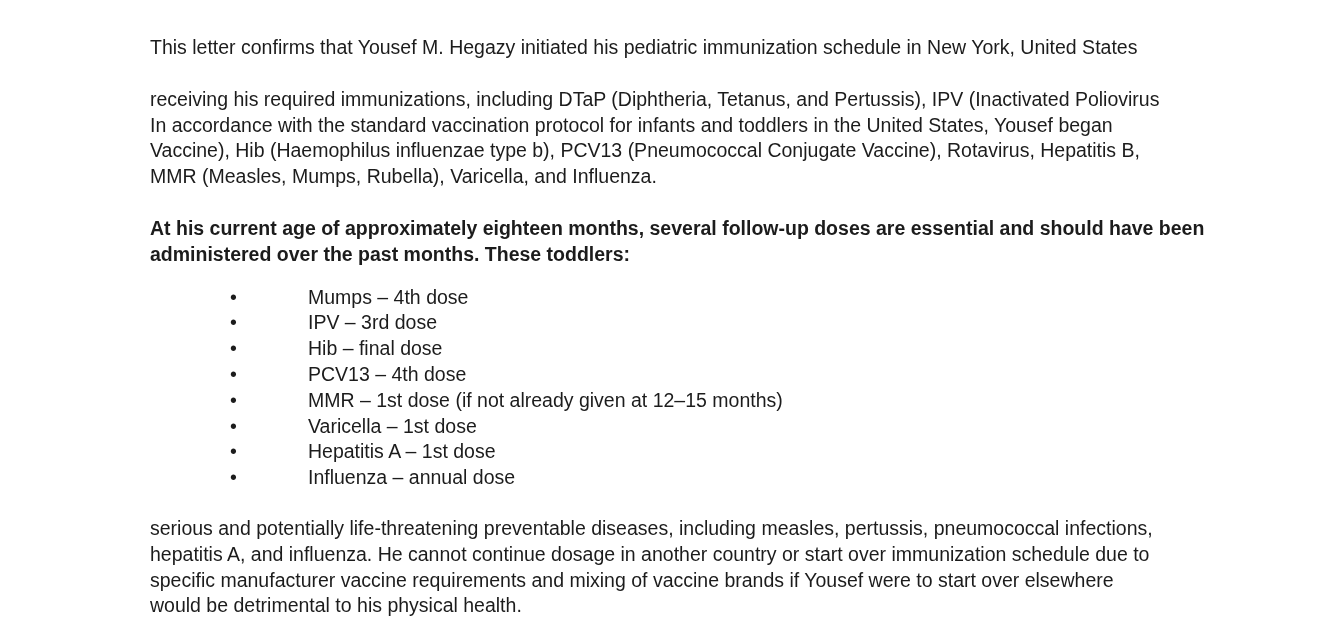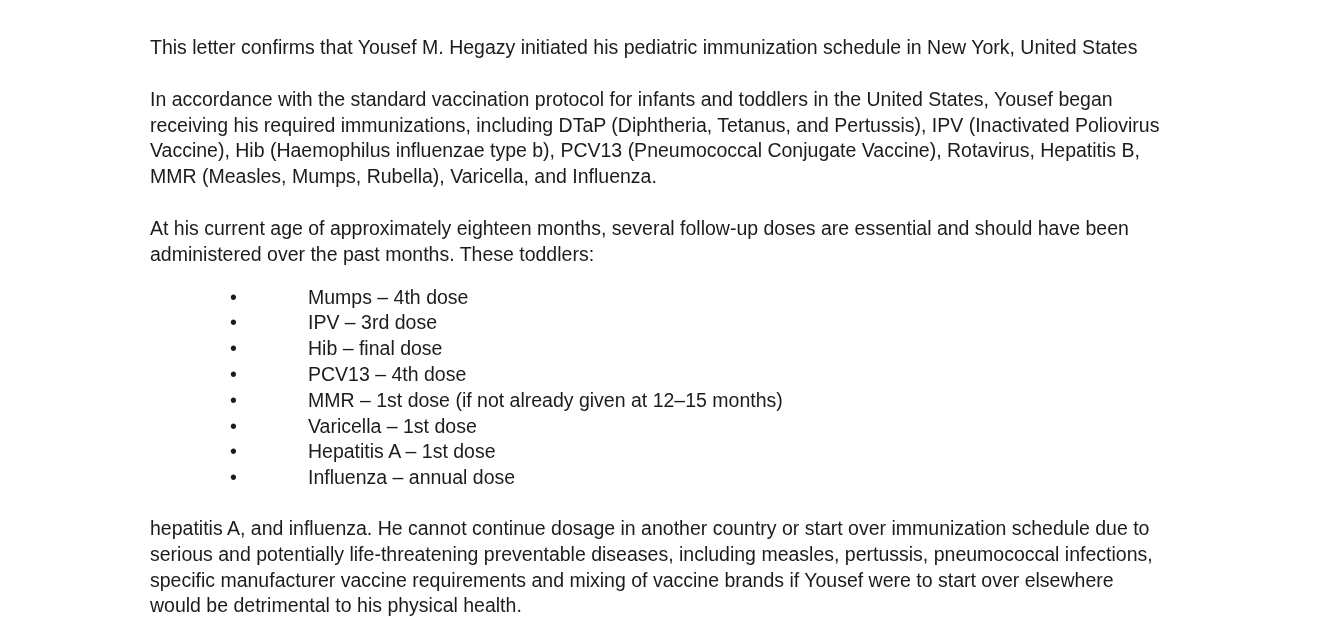"In accordance with the standard" div.line { order: before "receiving his required immunizations," -> after "receiving his required immunizations," }
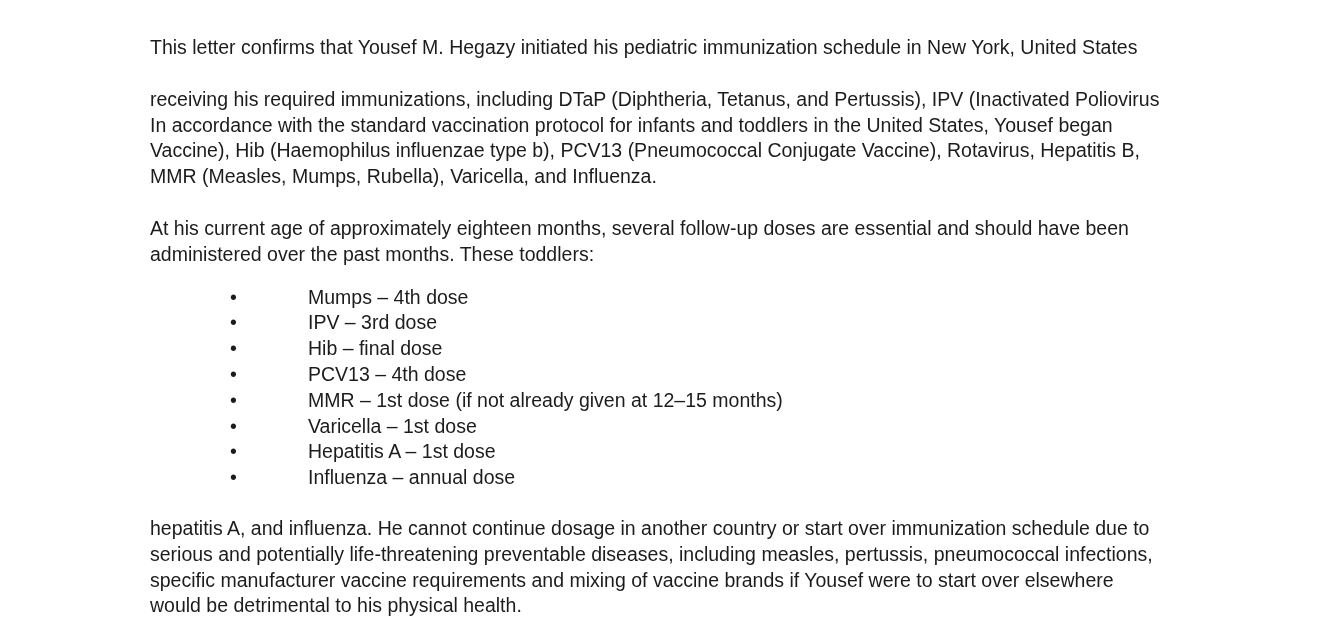"At his current age of" .para.tight { font-weight: none -> bold }
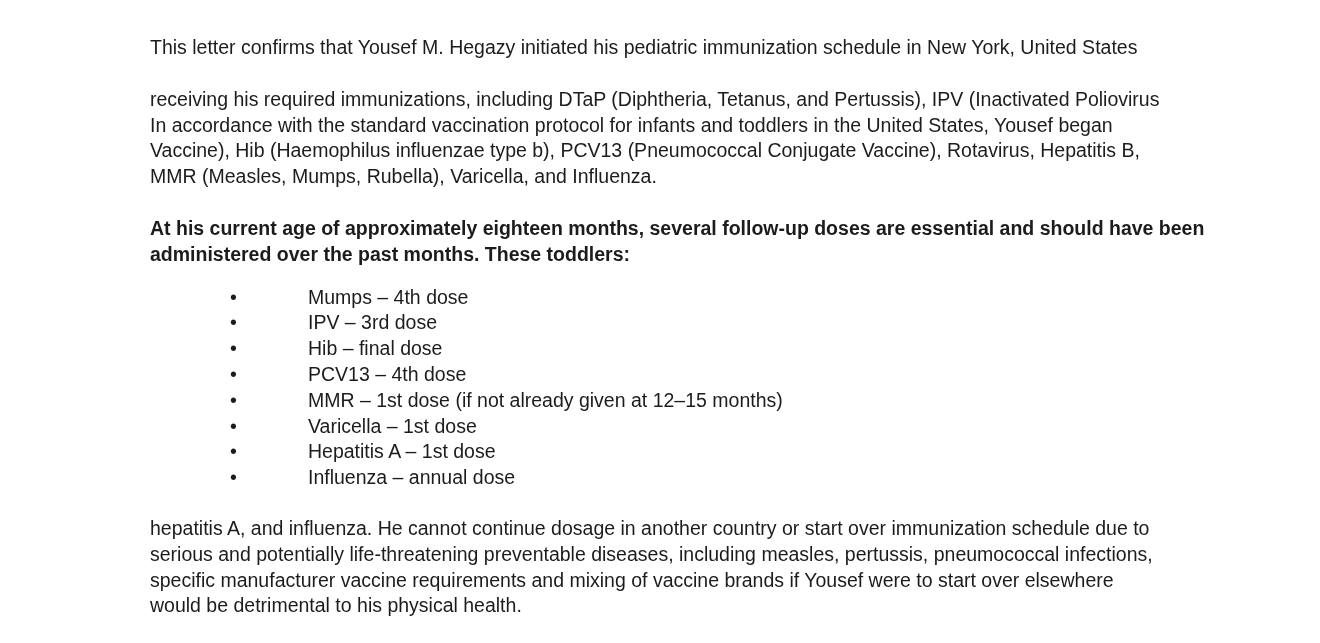"hepatitis A, and influenza. He" div.line { order: before "serious and potentially life-threatening" -> after "serious and potentially life-threatening" }
